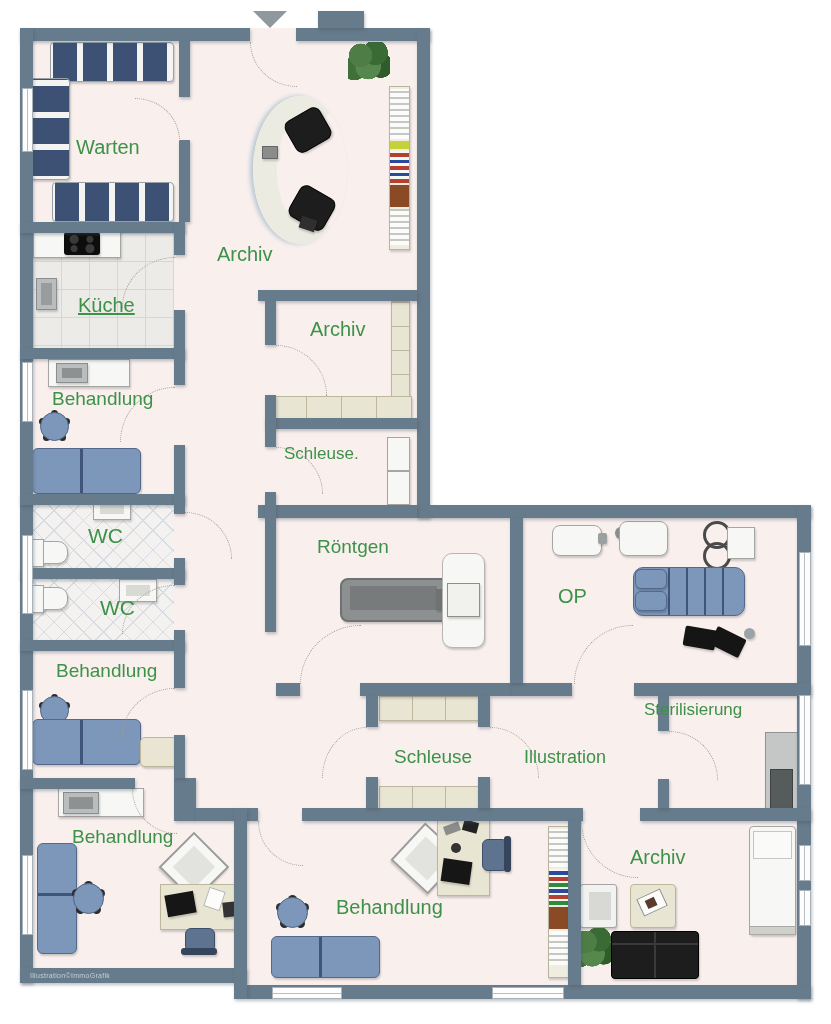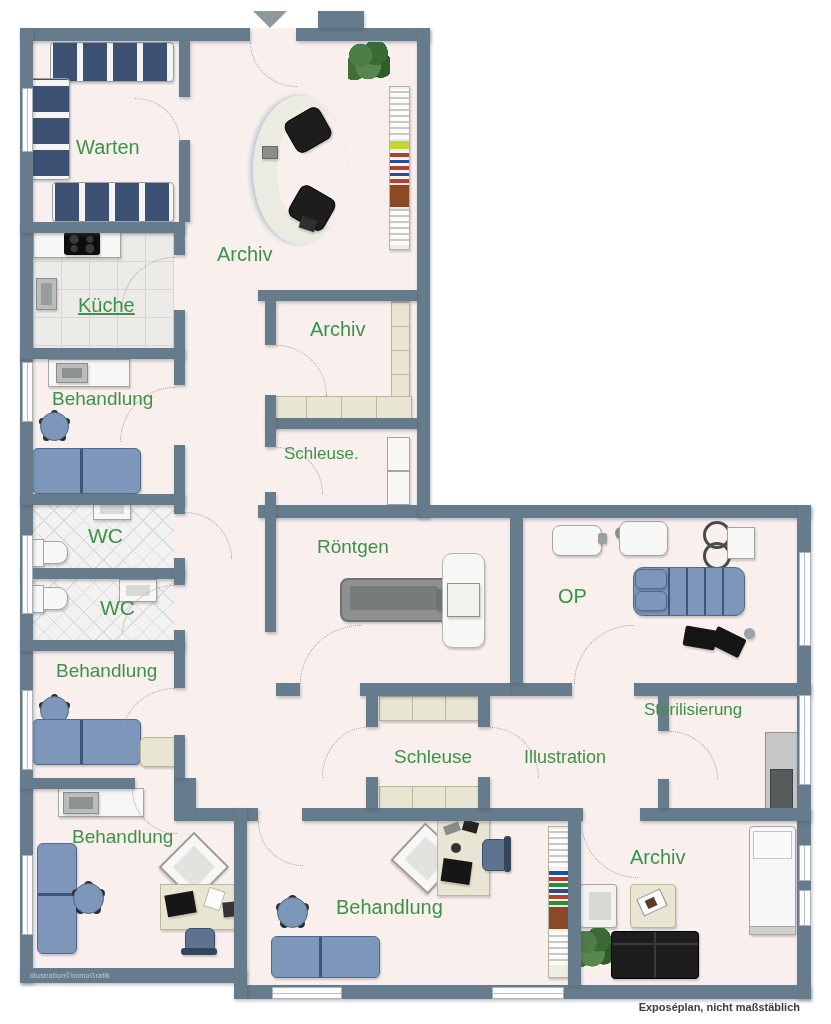"Exposéplan, nicht maßstäblich" div.disclaimer { html: <div>Exposéplan, nicht maßstäblich</div> -> none }
